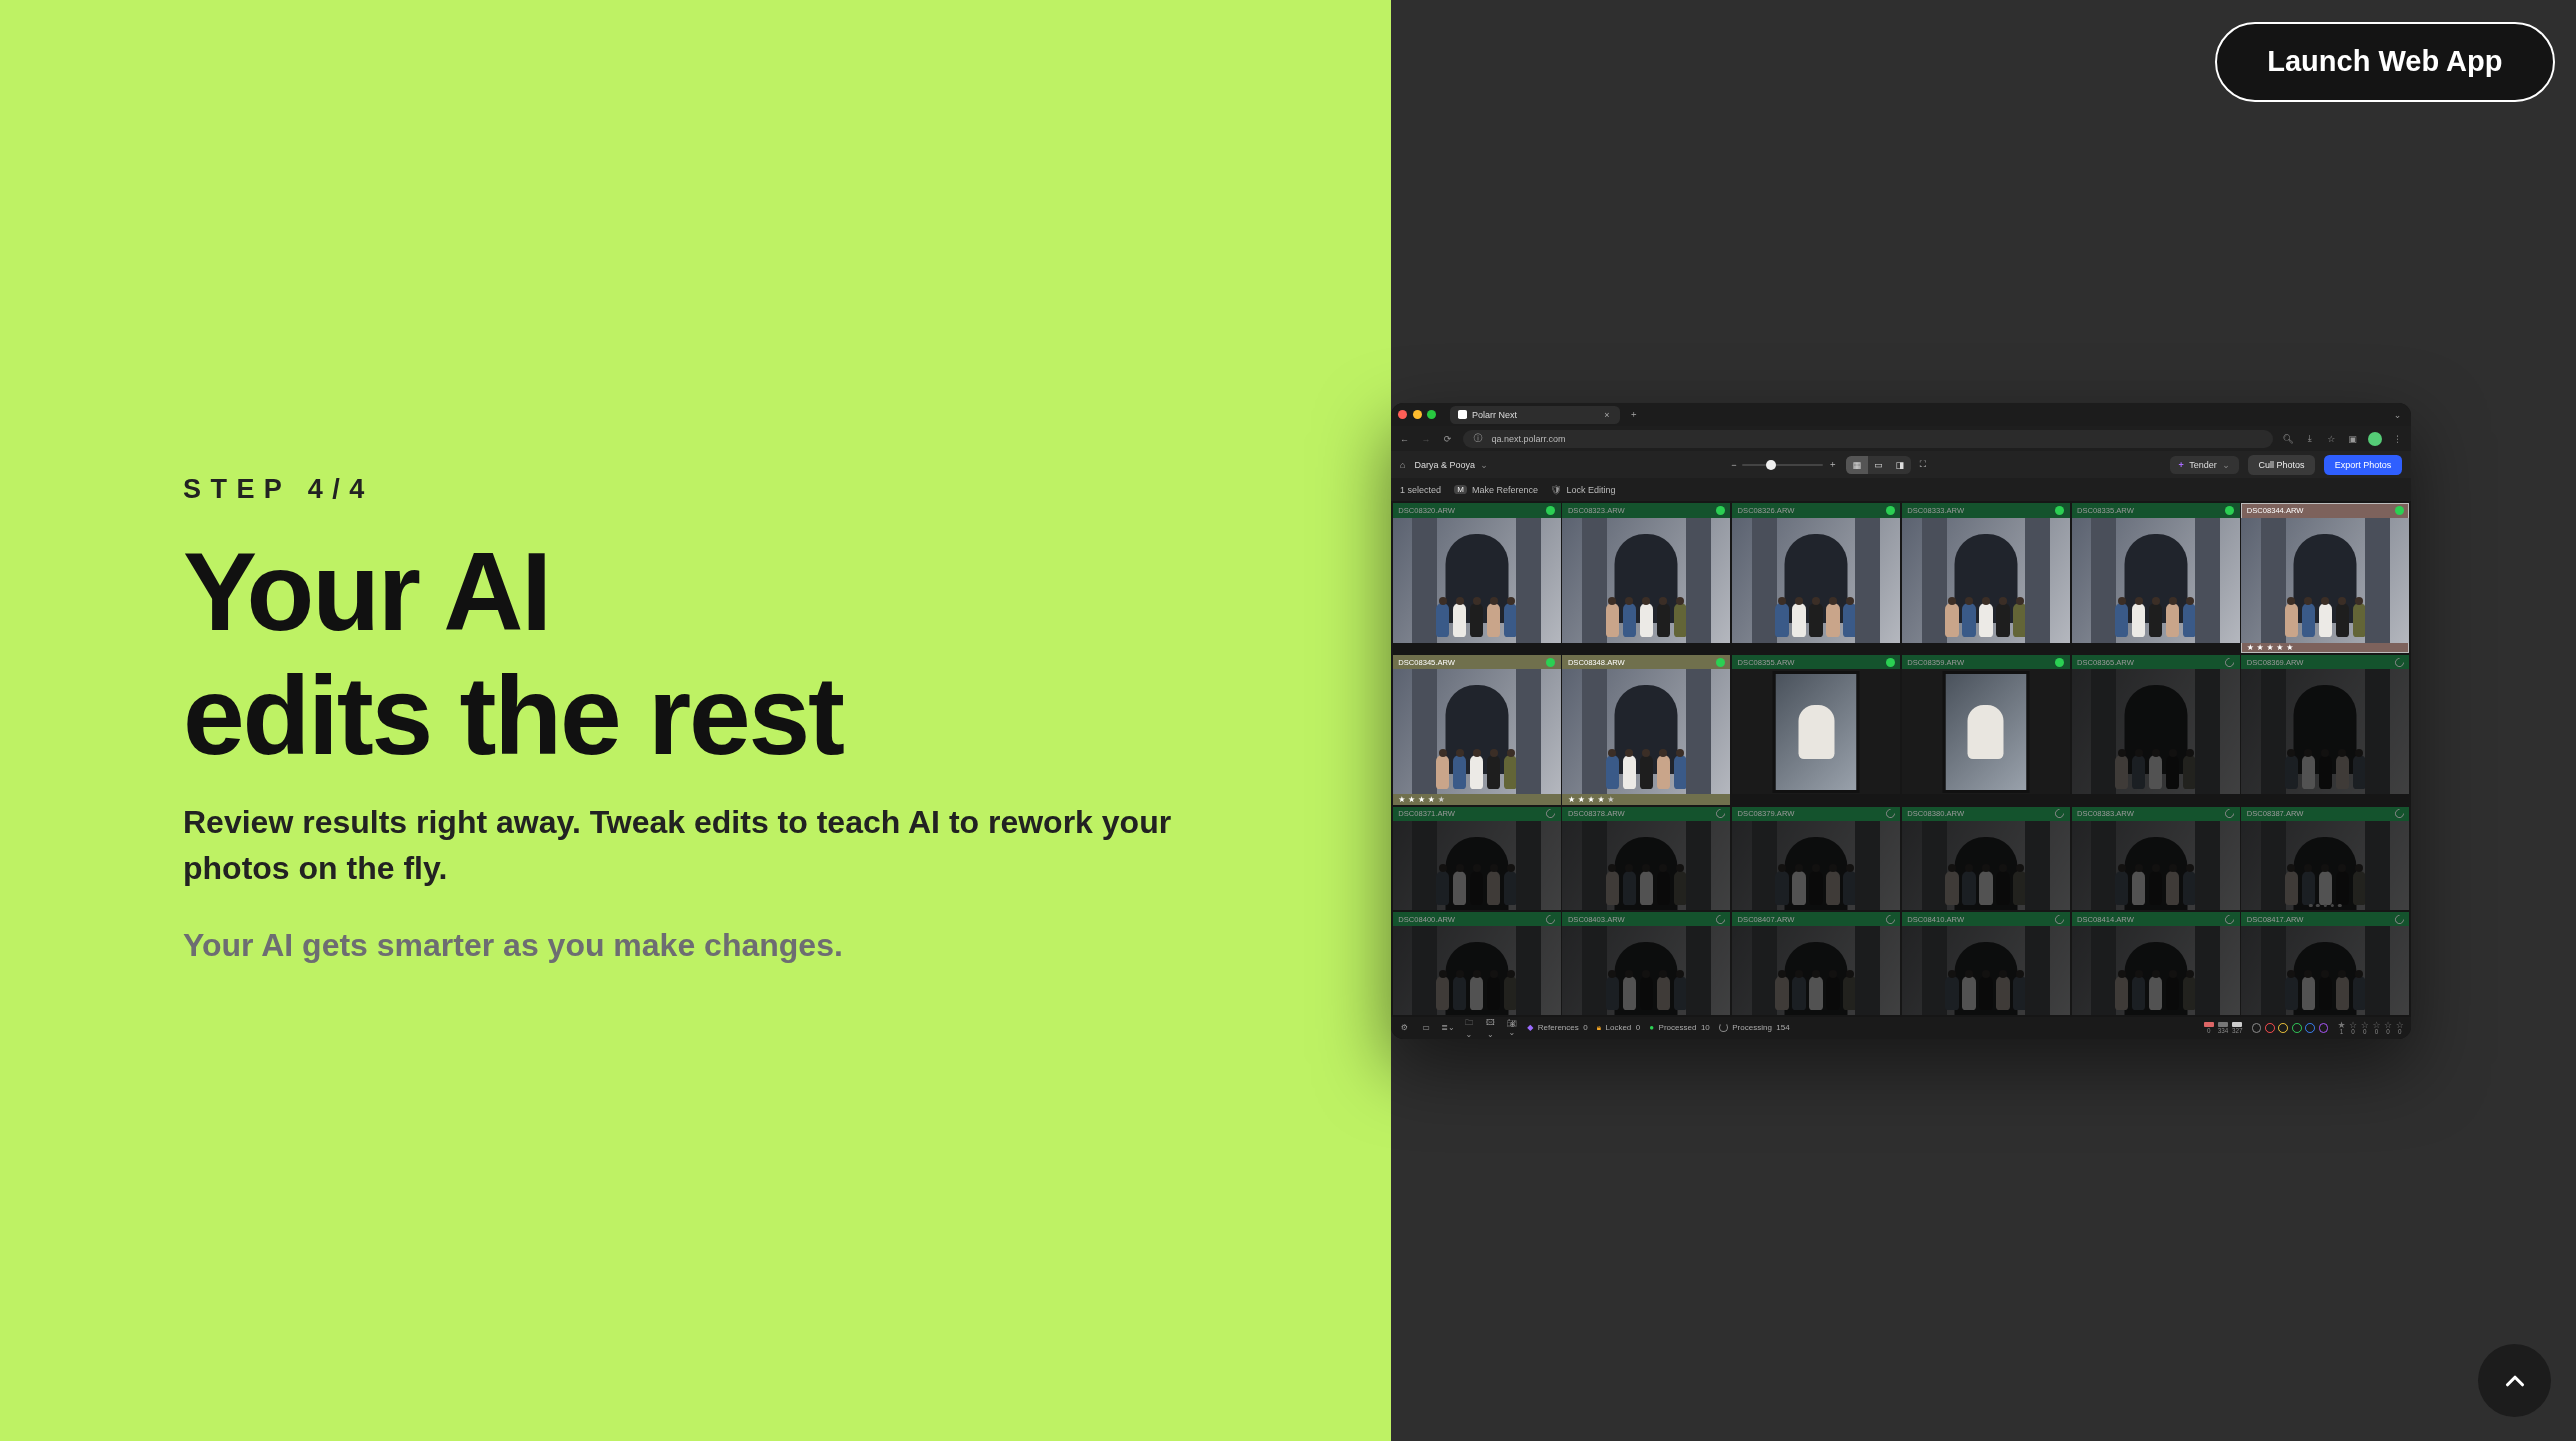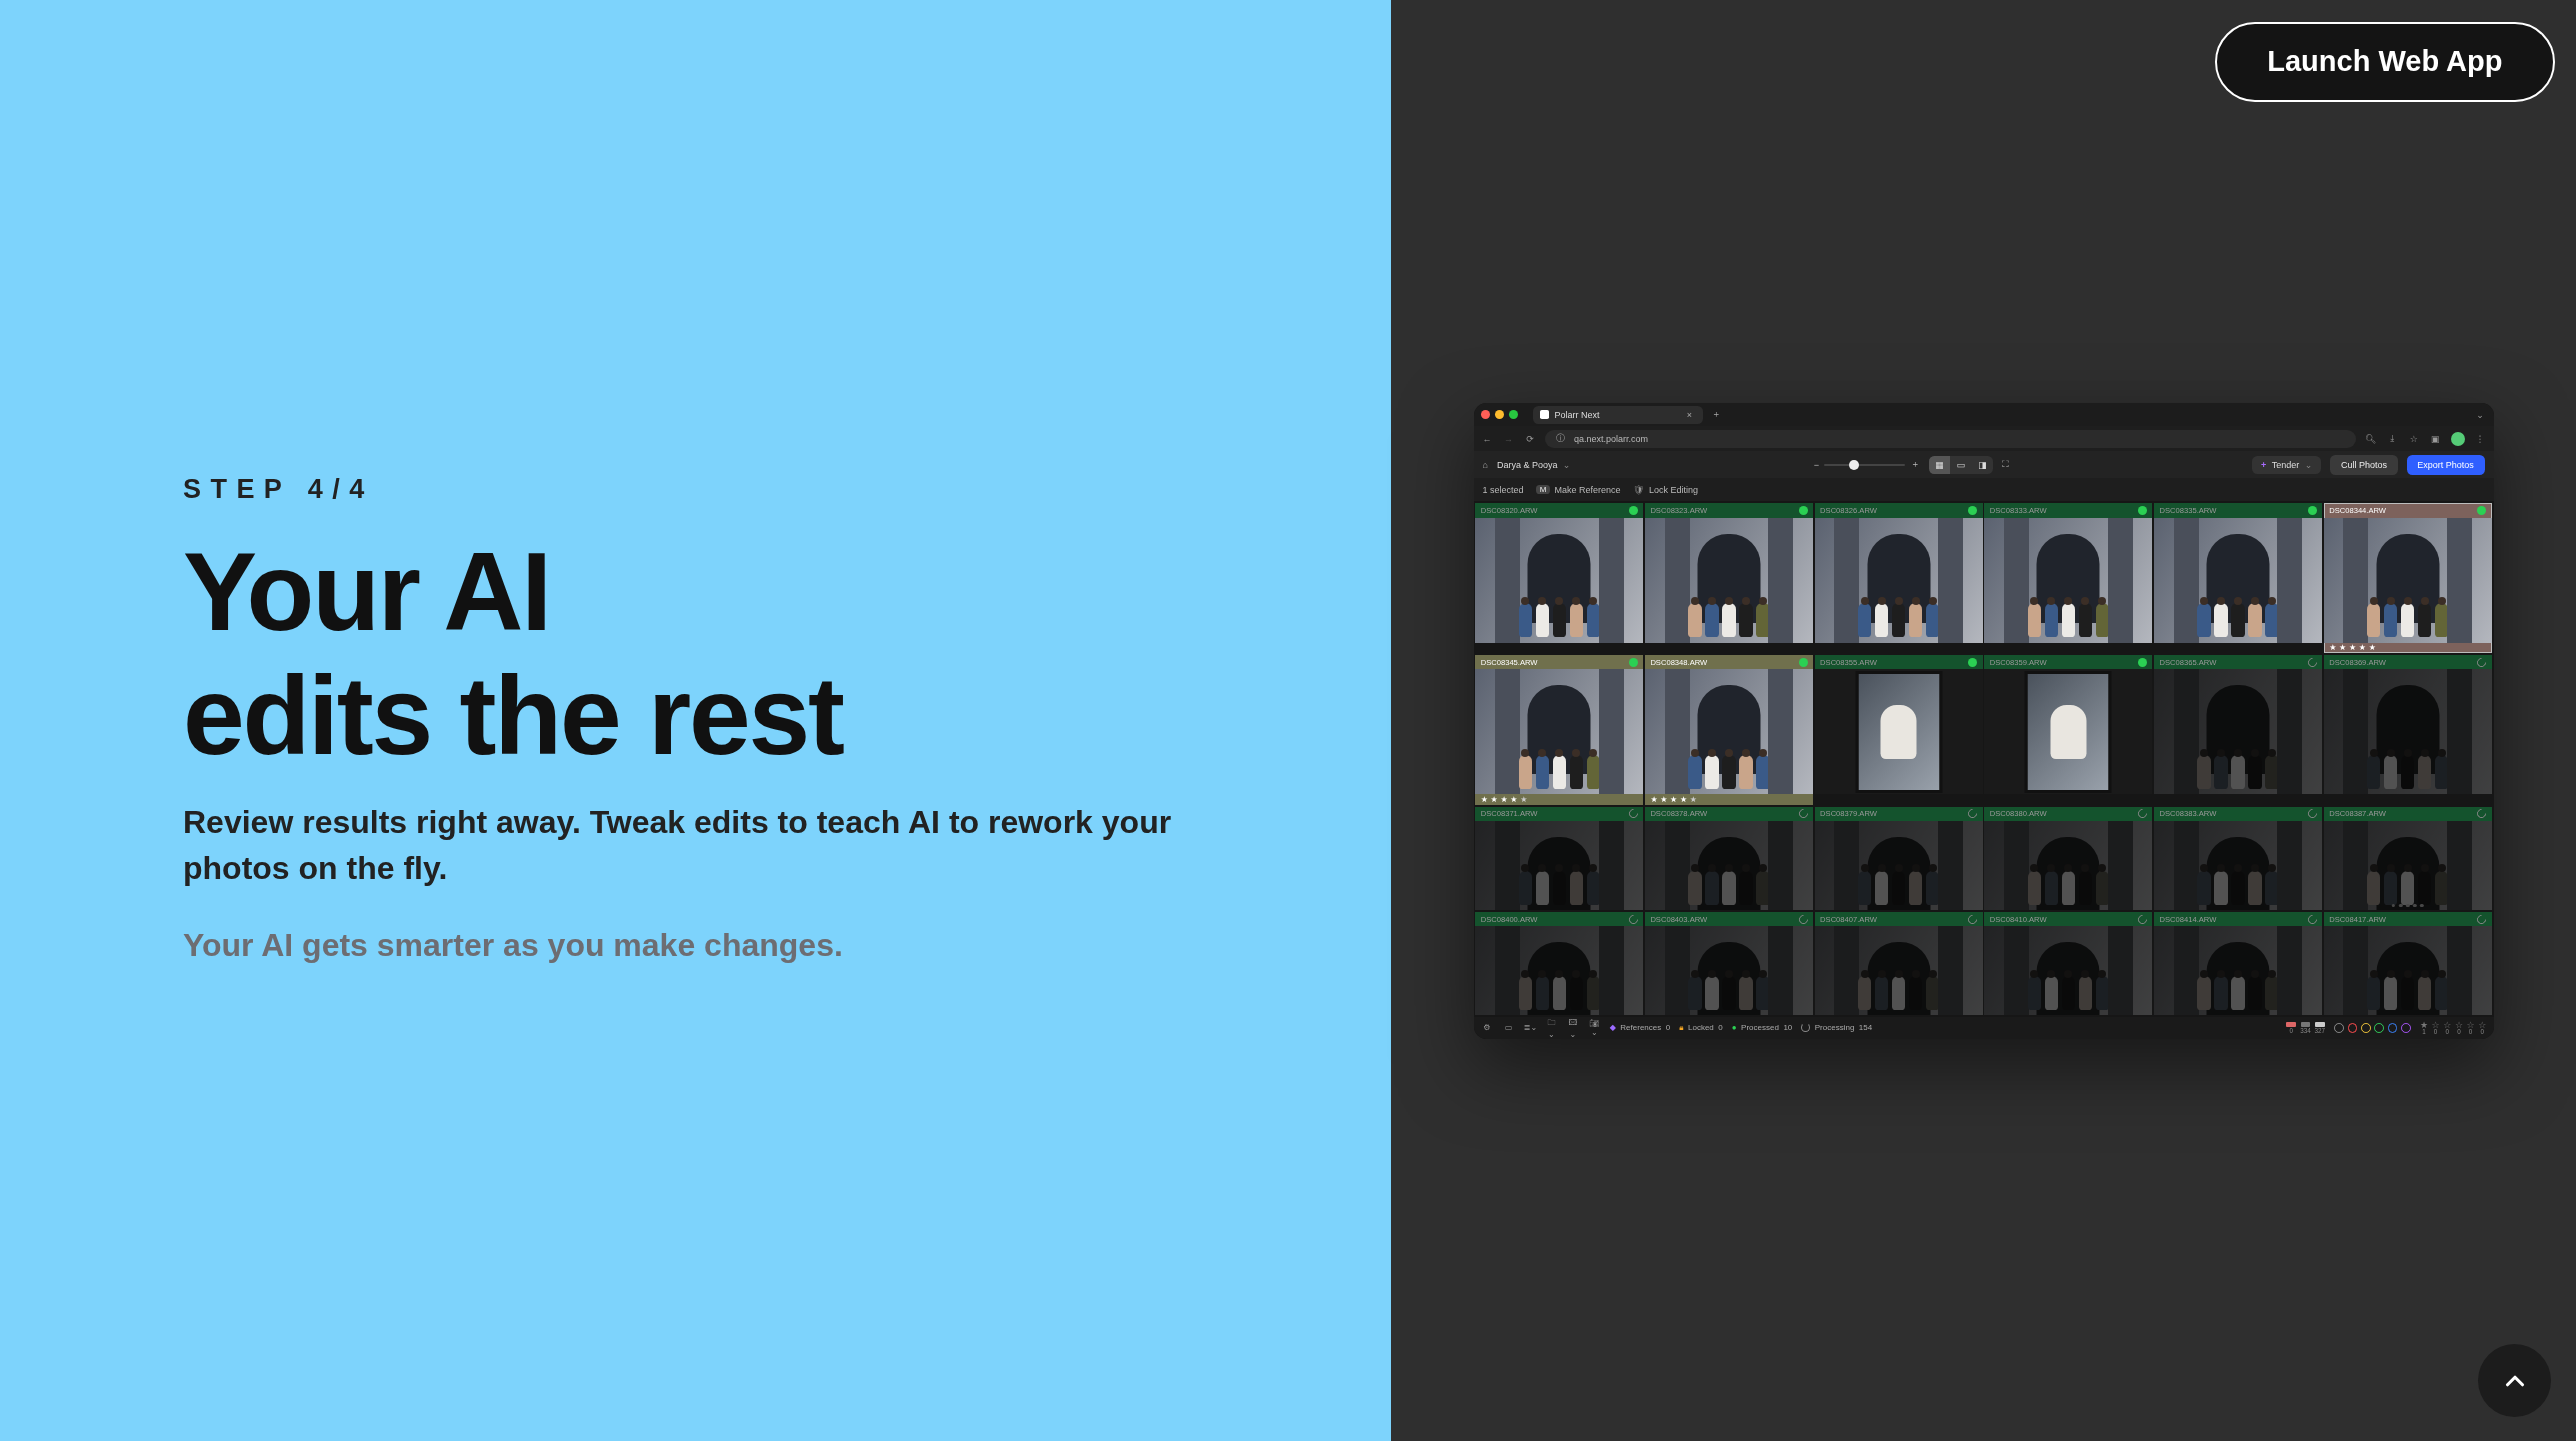"Launch Web App" .right-pane { justify-content: center -> flex-start }
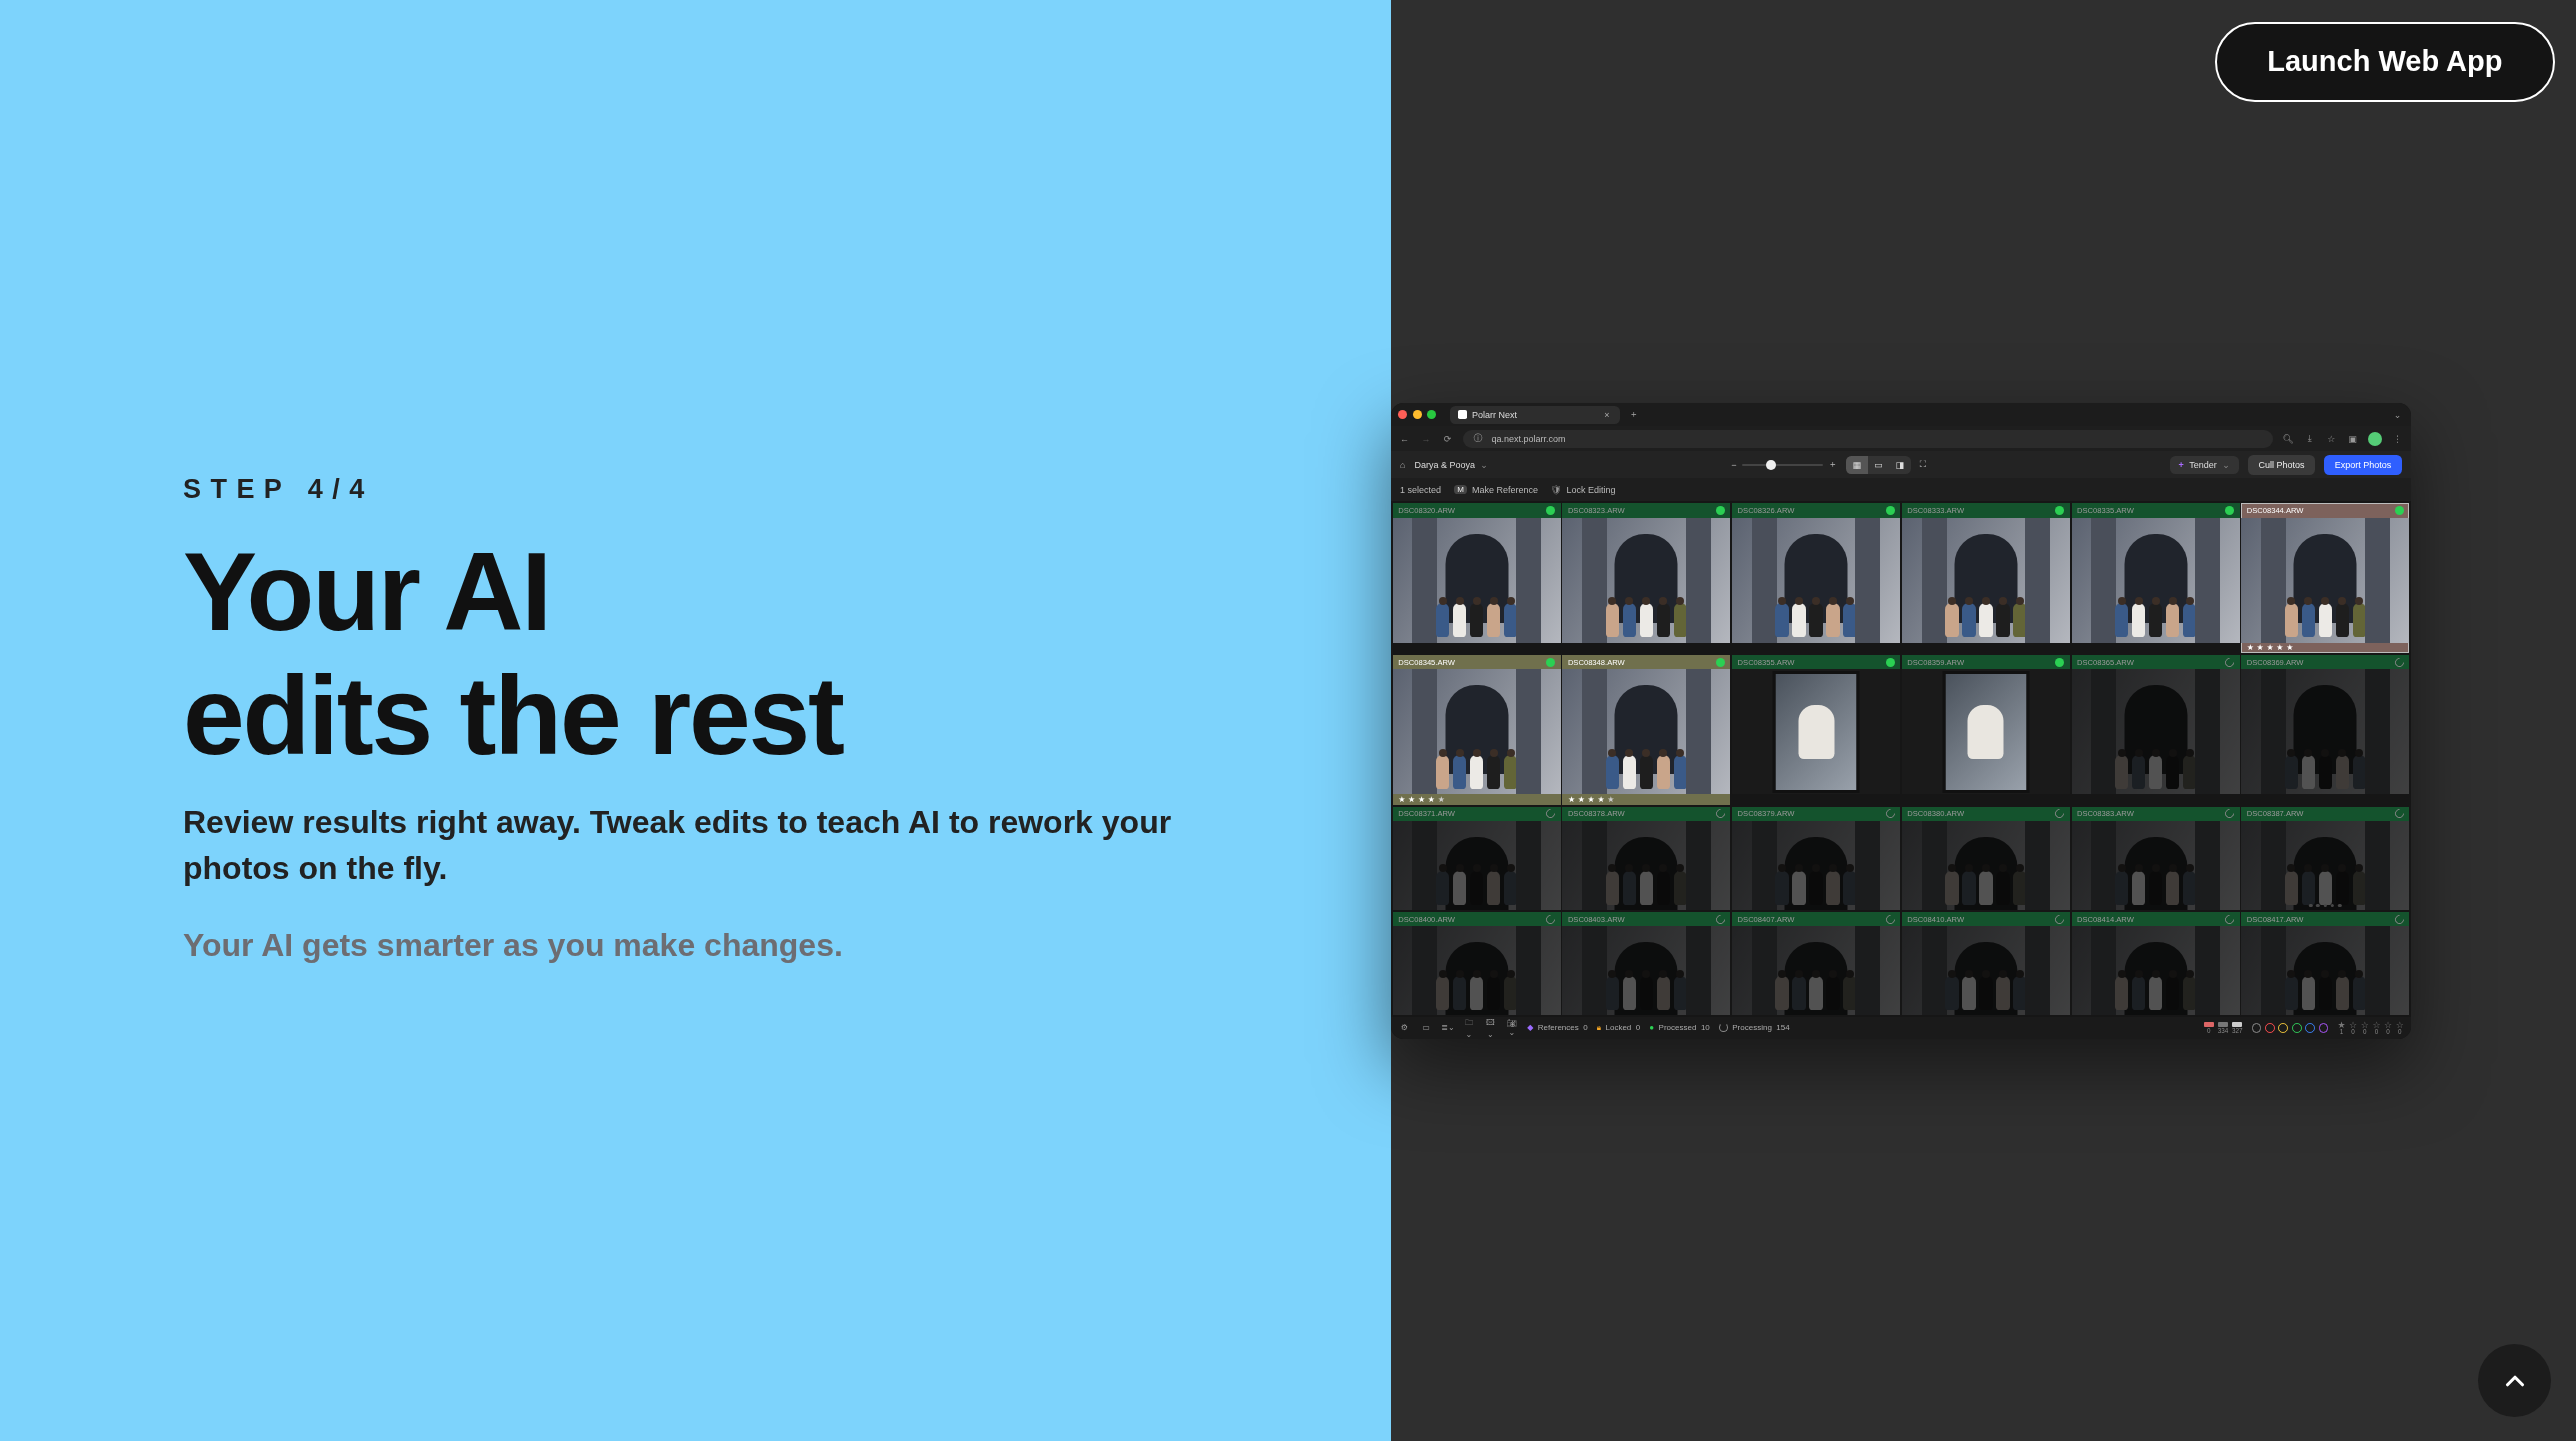"STEP 4/4" .left-pane { background: #7dd3fc -> #bef264 }
